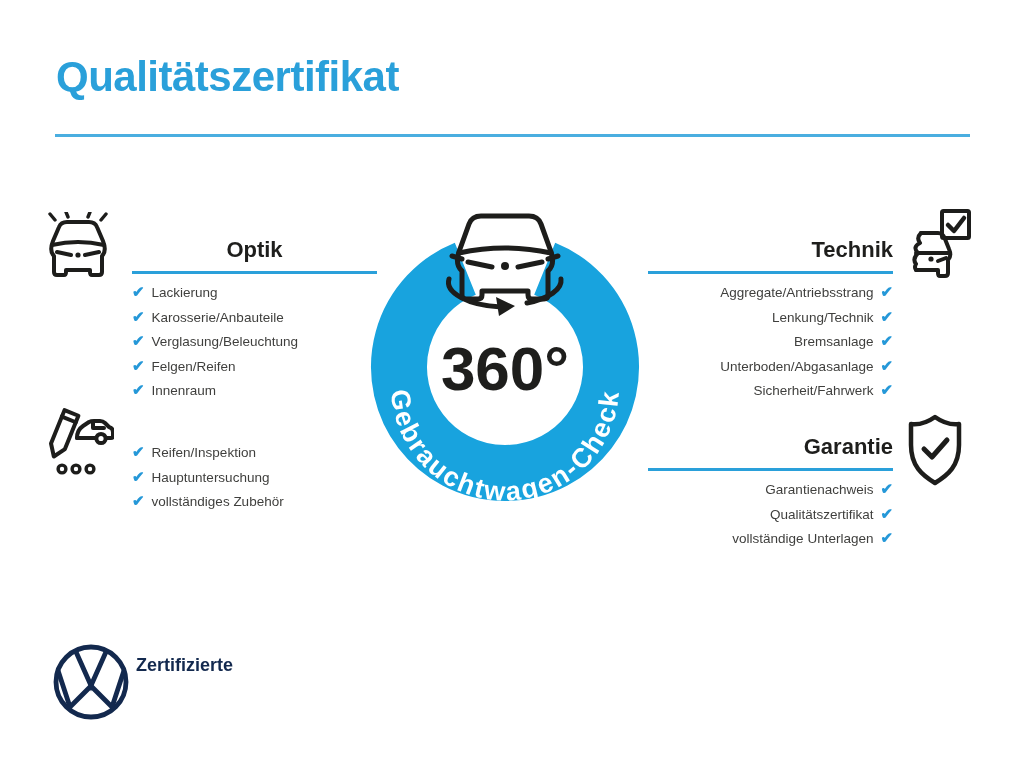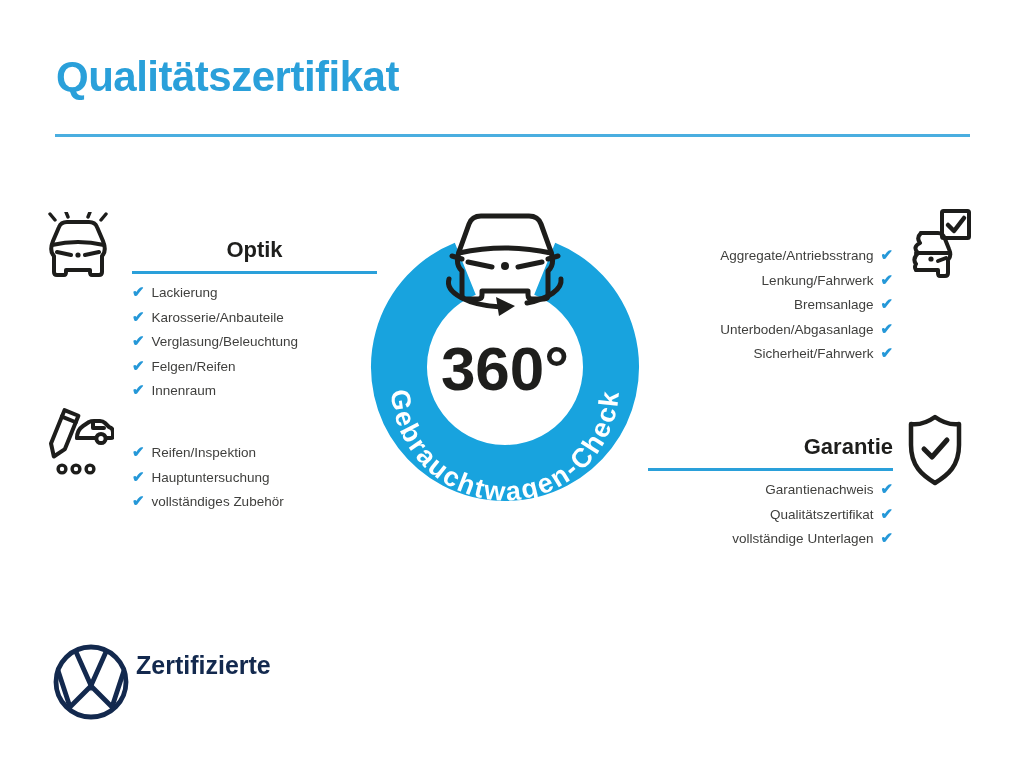"Technik" div.sec-head { html: none -> <div>Technik</div> }
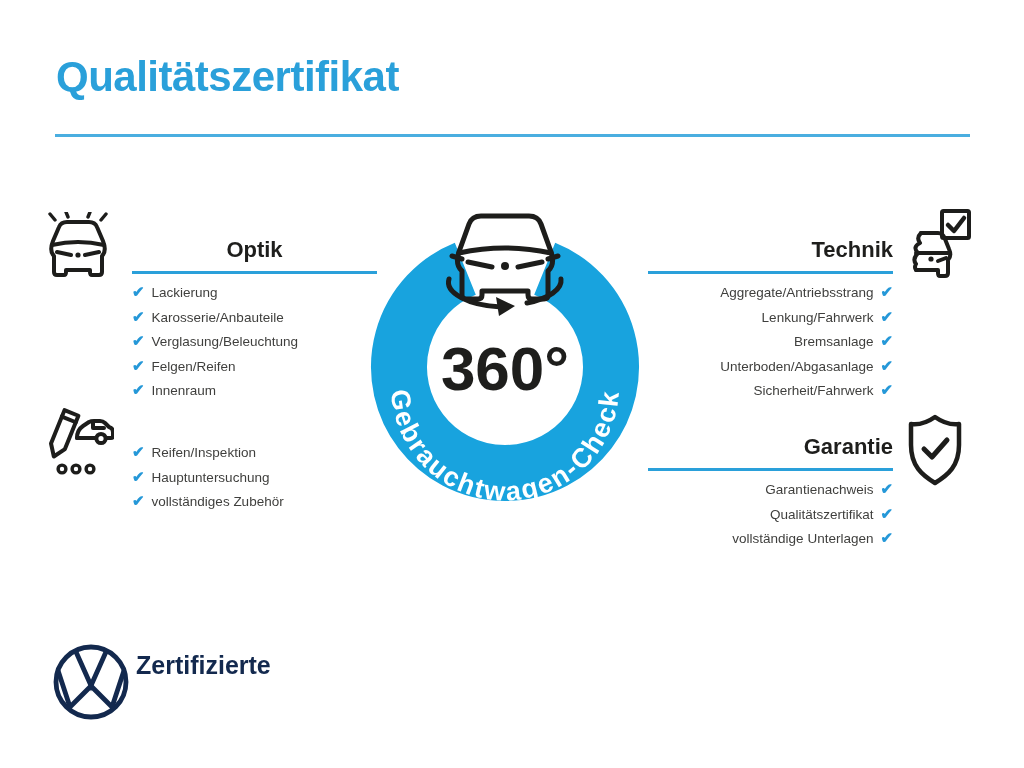"Lenkung/Fahrwerk" span { text: Lenkung/Fahrwerk -> Lenkung/Technik }
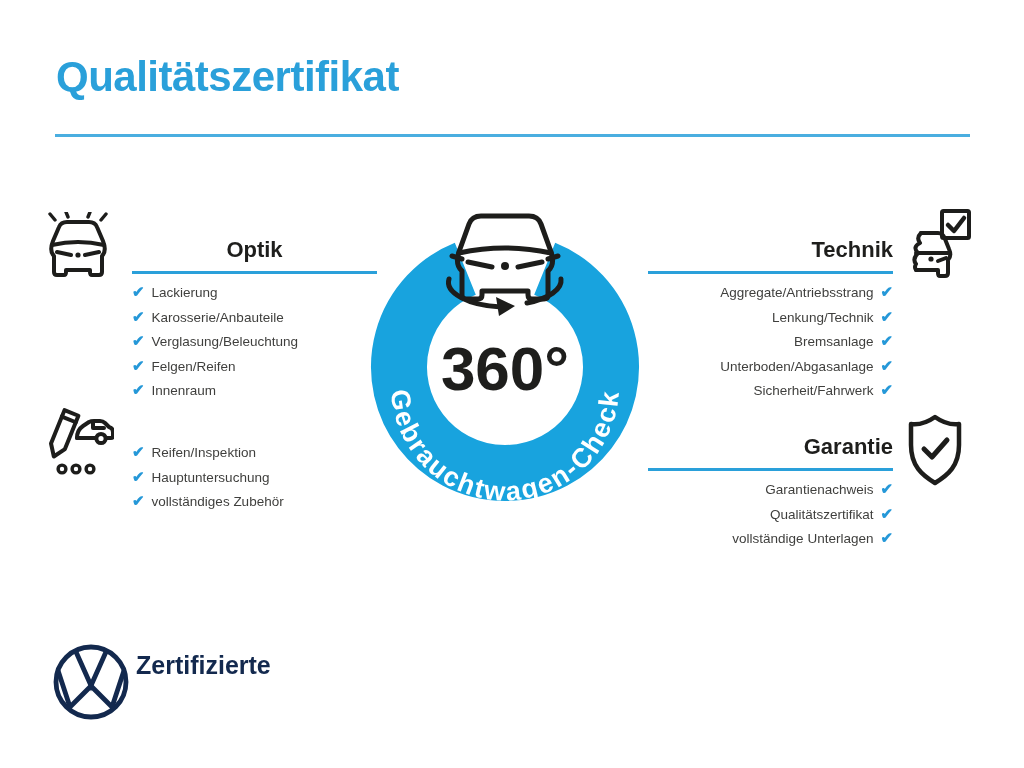"Zertifizierte" .footer-text { font-size: 25px -> 18px }
